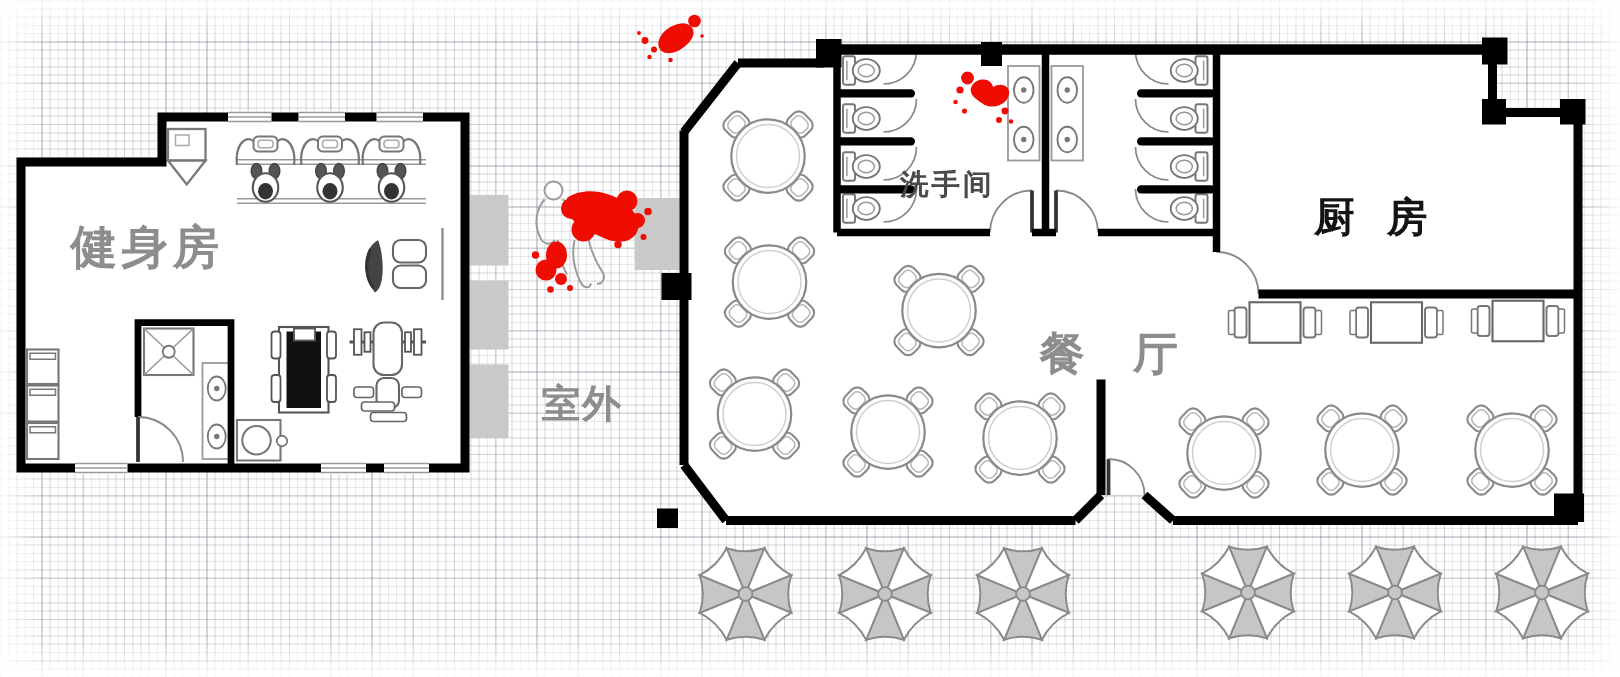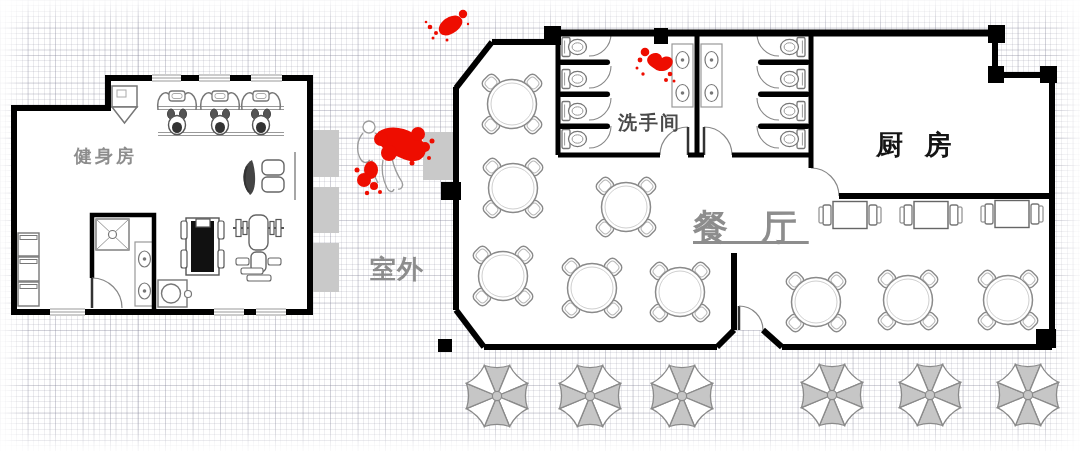"洗手间" .lbl-restroom { left: 618px -> 600px }
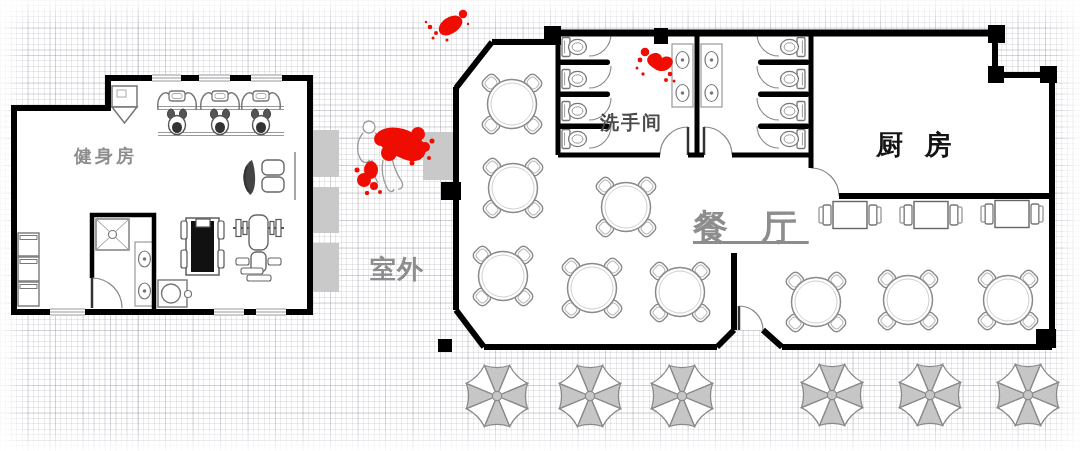"健身房" .lbl-gym { font-size: 18px -> 31px; left: 74px -> 47px }
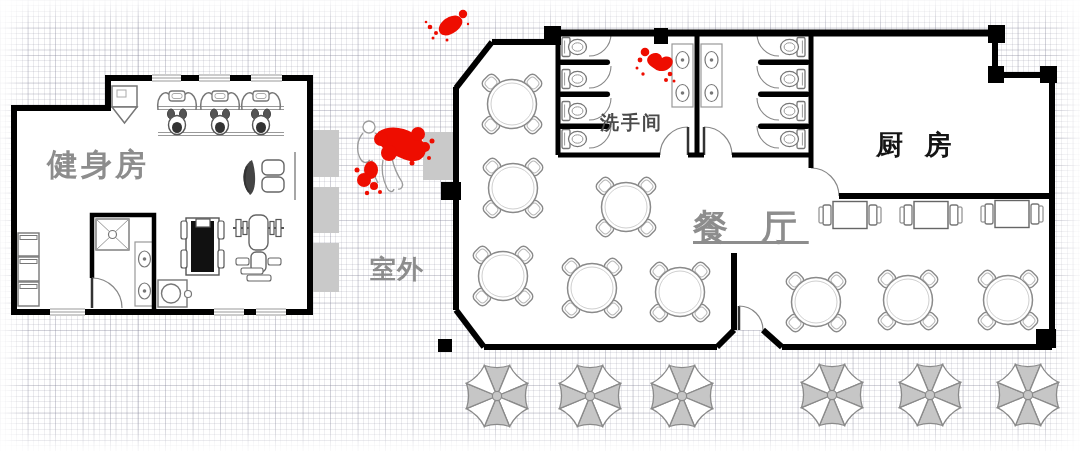"餐 厅" .lbl-dining { font-size: 35px -> 30px; text-decoration: underline -> none; top: 204px -> 216px }
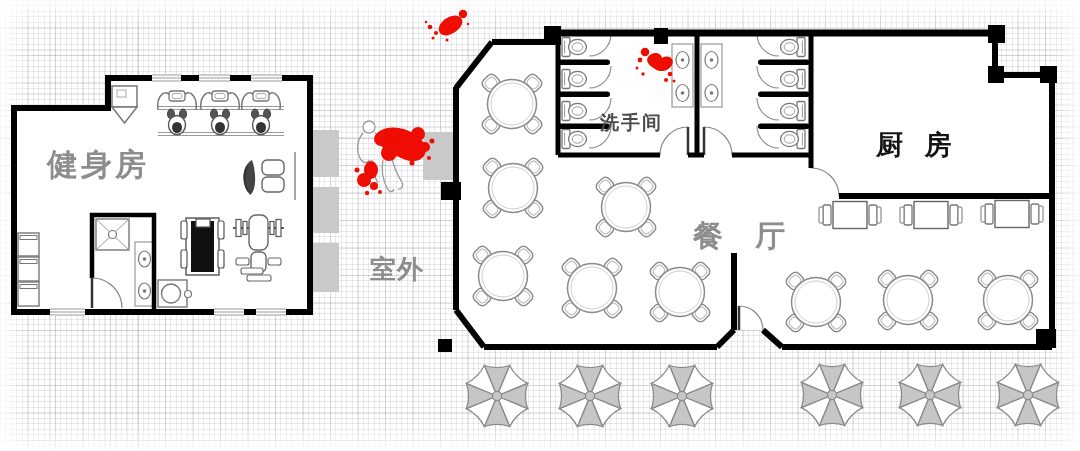"室外" .lbl-alley { text-align: right -> center }
